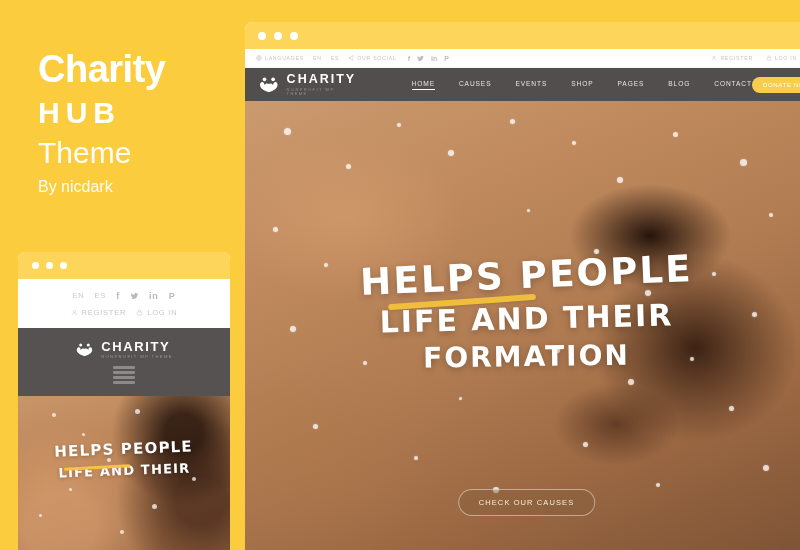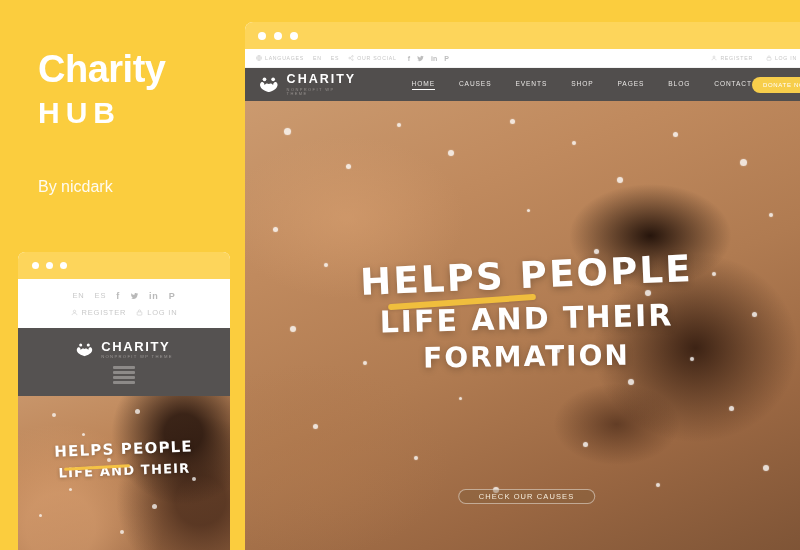"Theme" div.promo-sub { html: none -> <div>Theme</div> }
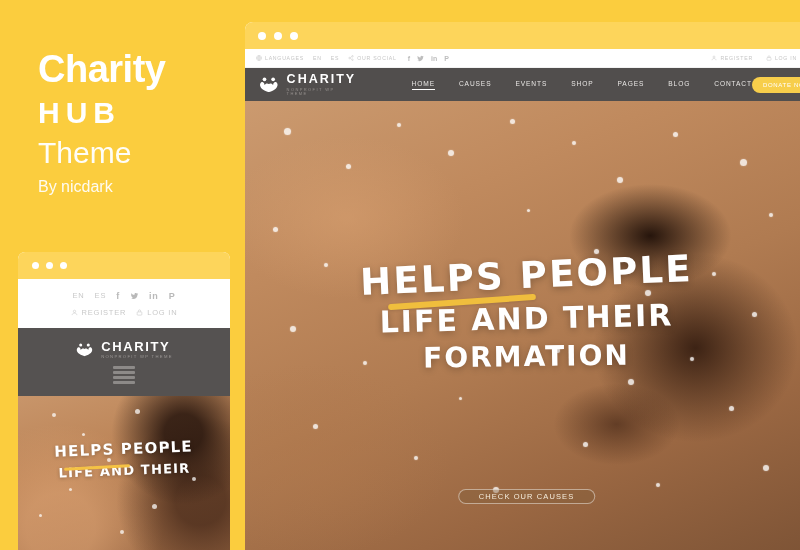"CHECK OUR CAUSES" .hero-cta { padding: 2px 20px -> 8px 20px }
